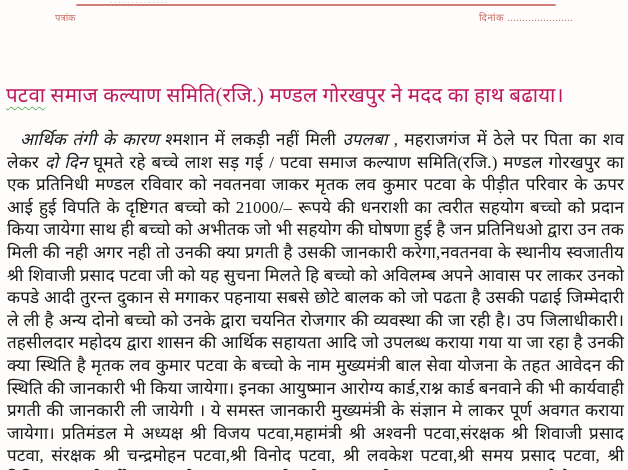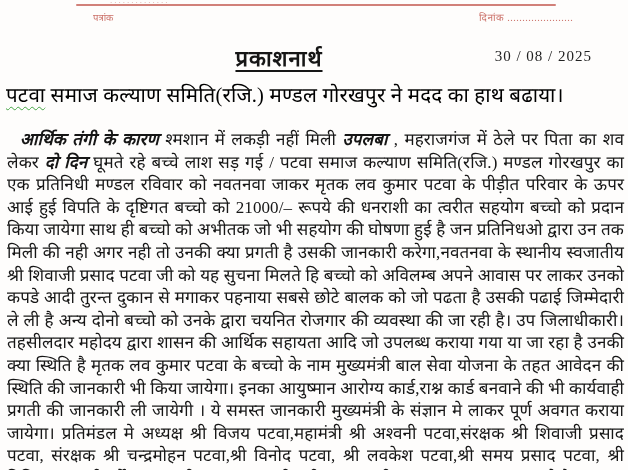"पत्रांक" .lh-patrank { margin-left: 38px -> none }
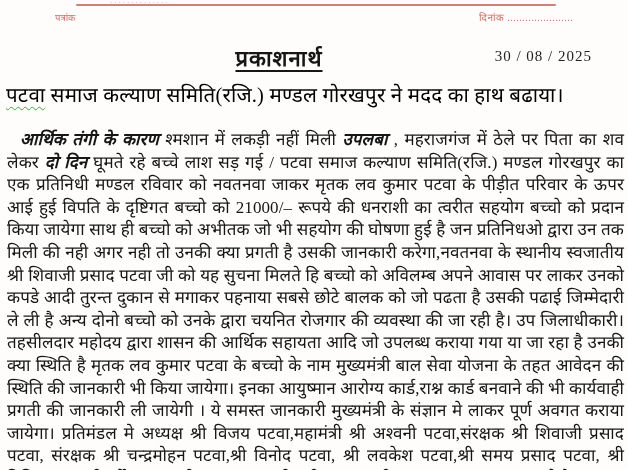"प्रकाशनार्थ" div.title-row { html: <div> <div>प्रकाशनार्थ</div> <div>30 / 08 / 2025</div> </div> -> none }
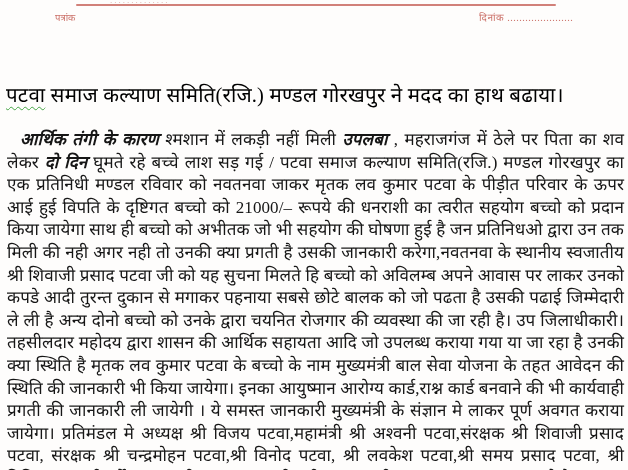"पटवा समाज कल्याण समिति(रजि.) मण्डल गोरखपुर ने" .headline { color: #000000 -> #be185d }
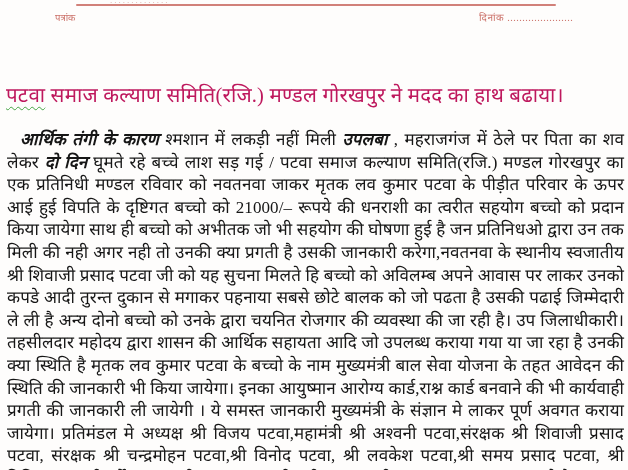"आर्थिक तंगी के कारण" .bi { font-weight: bold -> normal }
